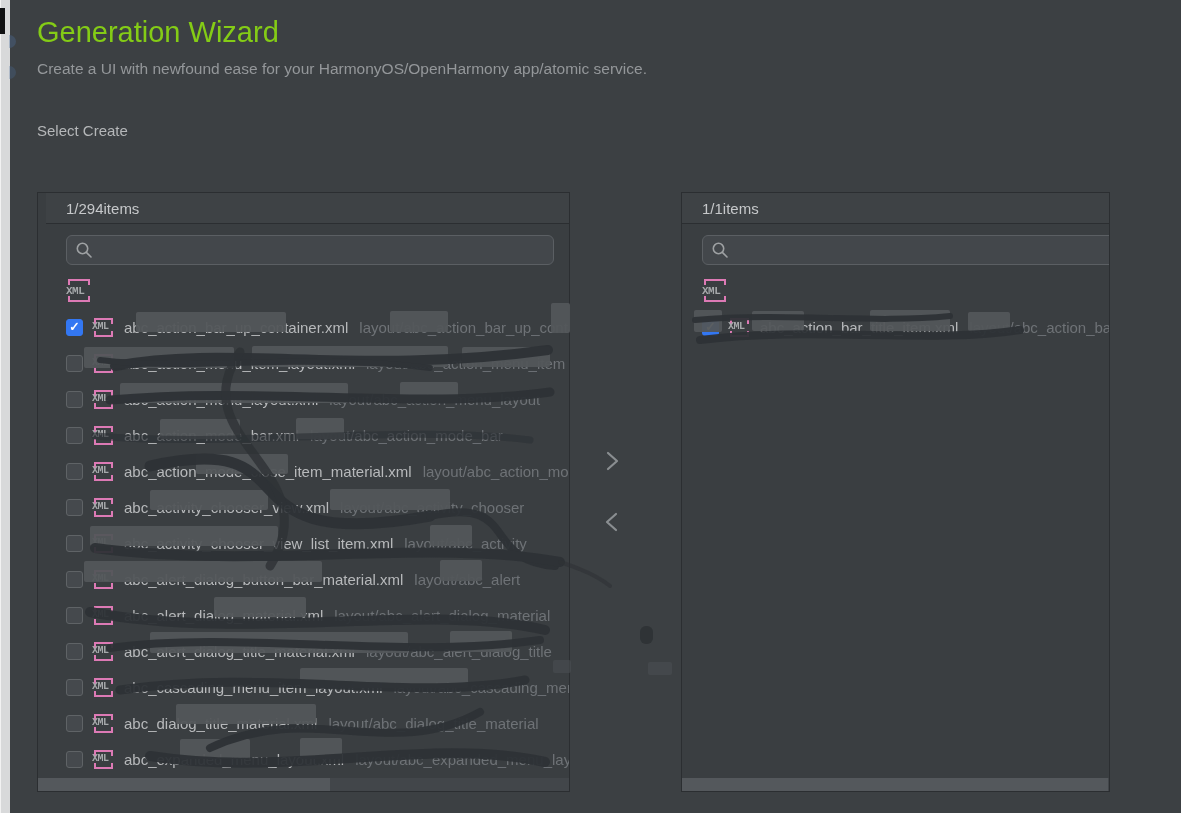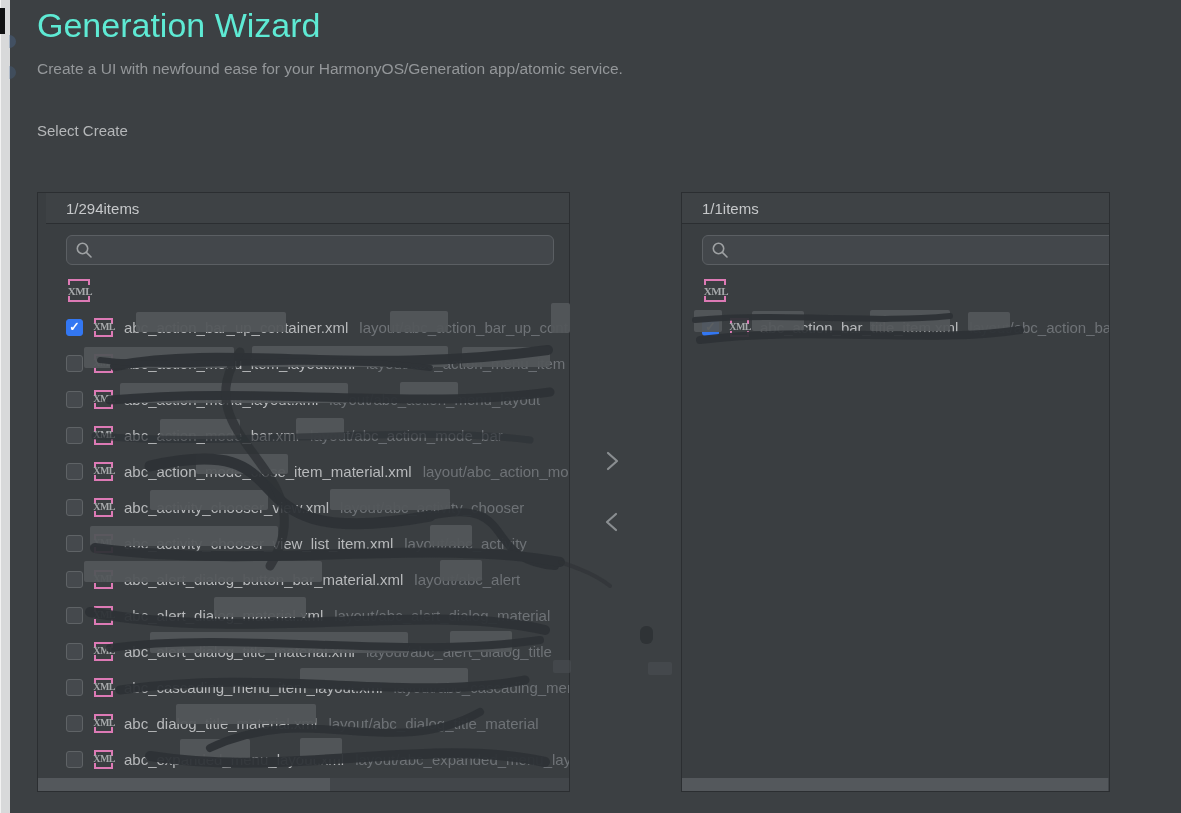"Generation Wizard" .wizard-title { color: #5eead4 -> #84cc16; font-size: 34px -> 29px; top: 6px -> 16px }
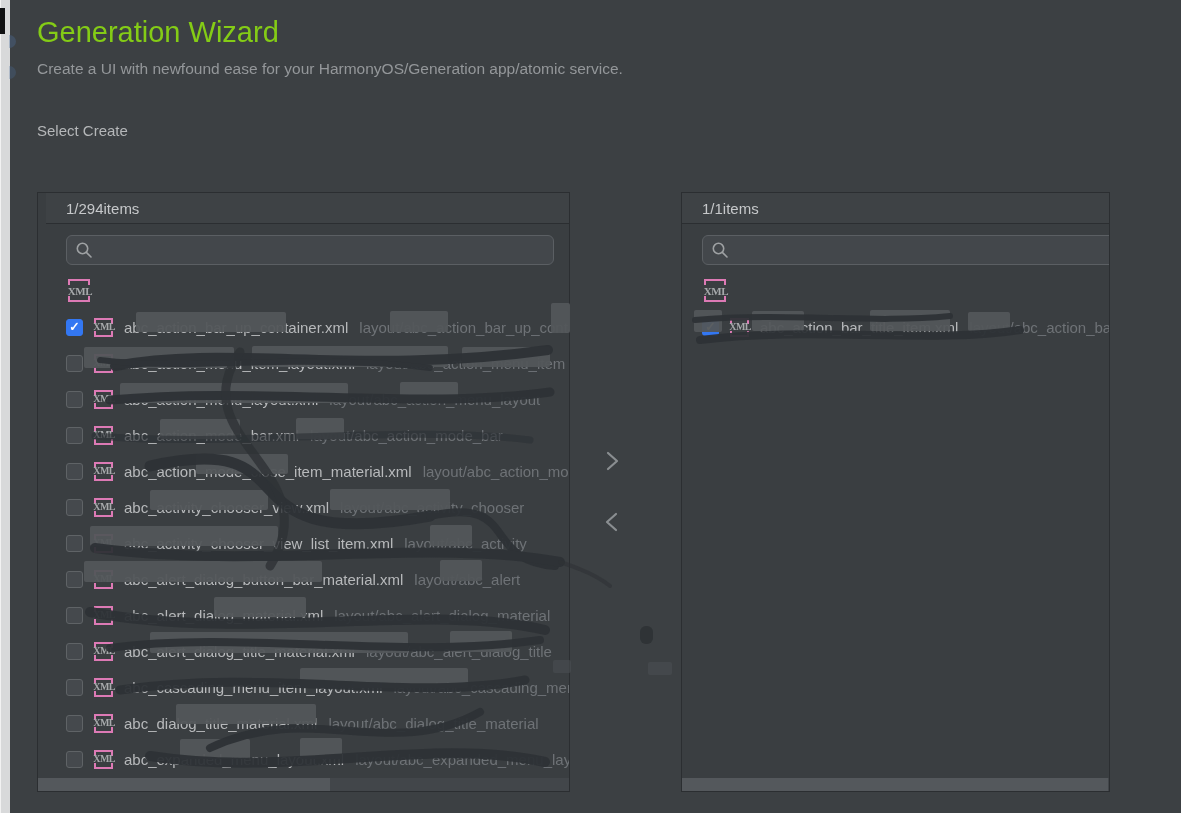"Create a UI with newfound" div.wizard-subtitle { text: HarmonyOS/Generation -> HarmonyOS/OpenHarmony }
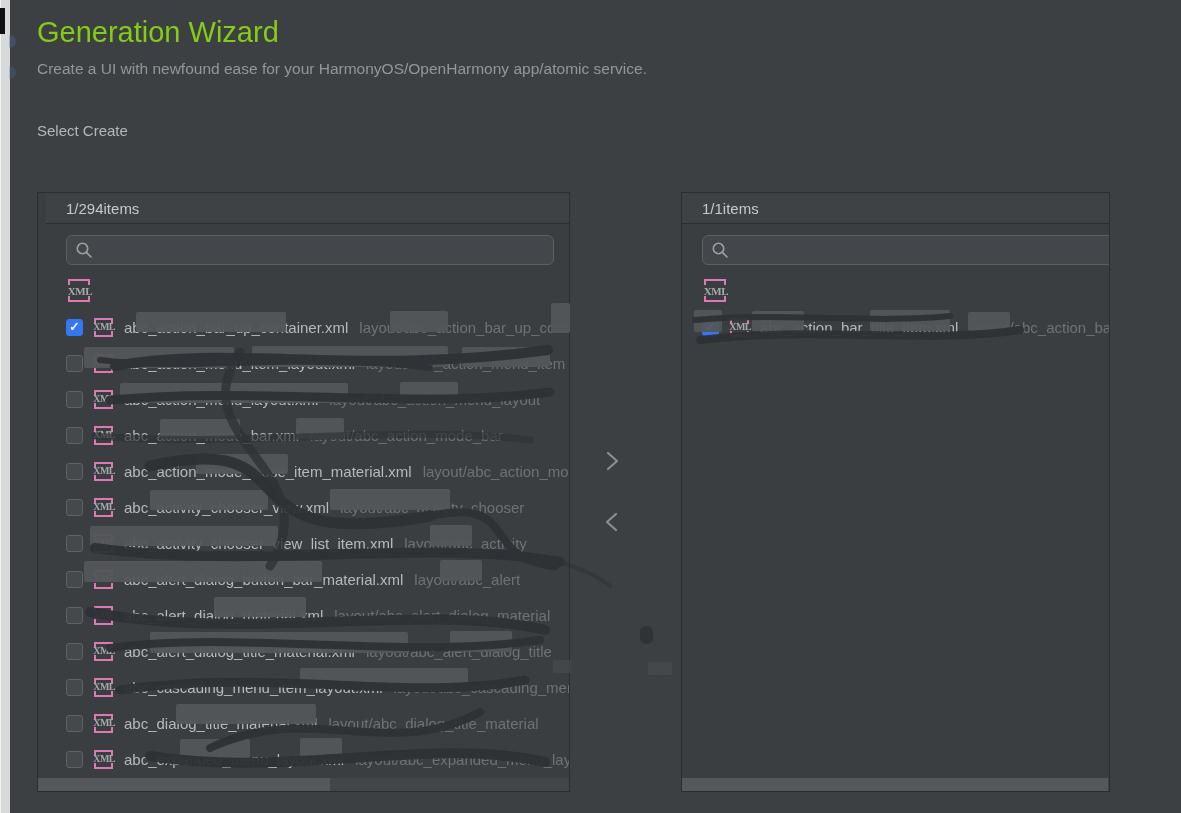"XML" .xml-text { font-family: Liberation Serif, serif -> Liberation Mono, monospace; text-align: right -> left }
